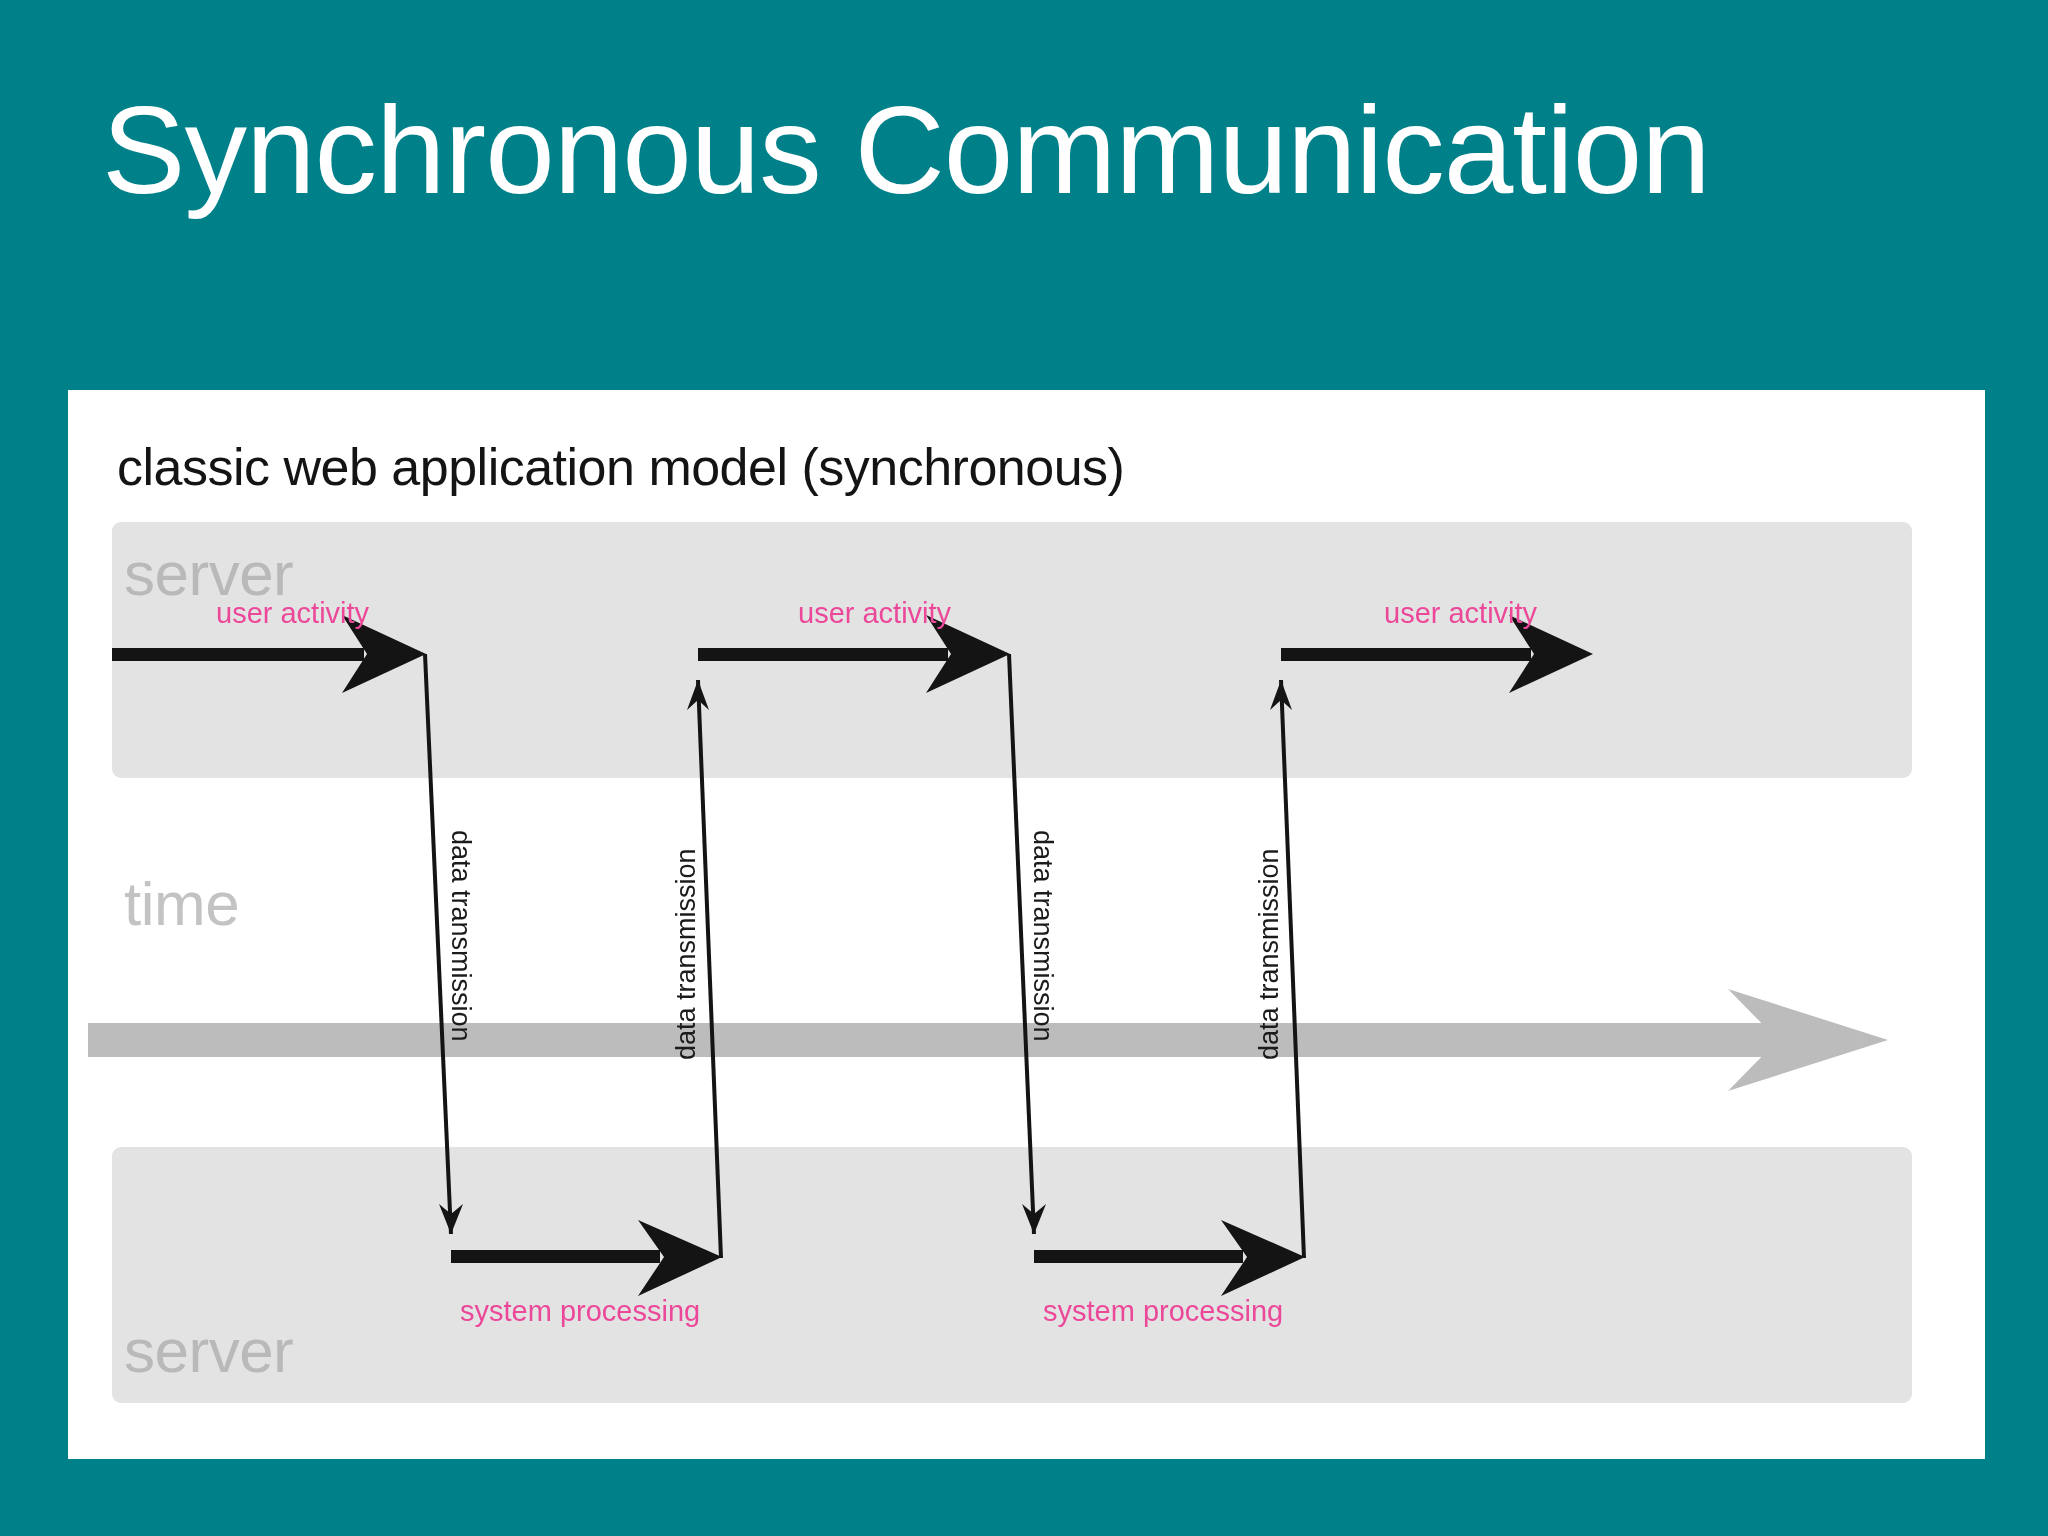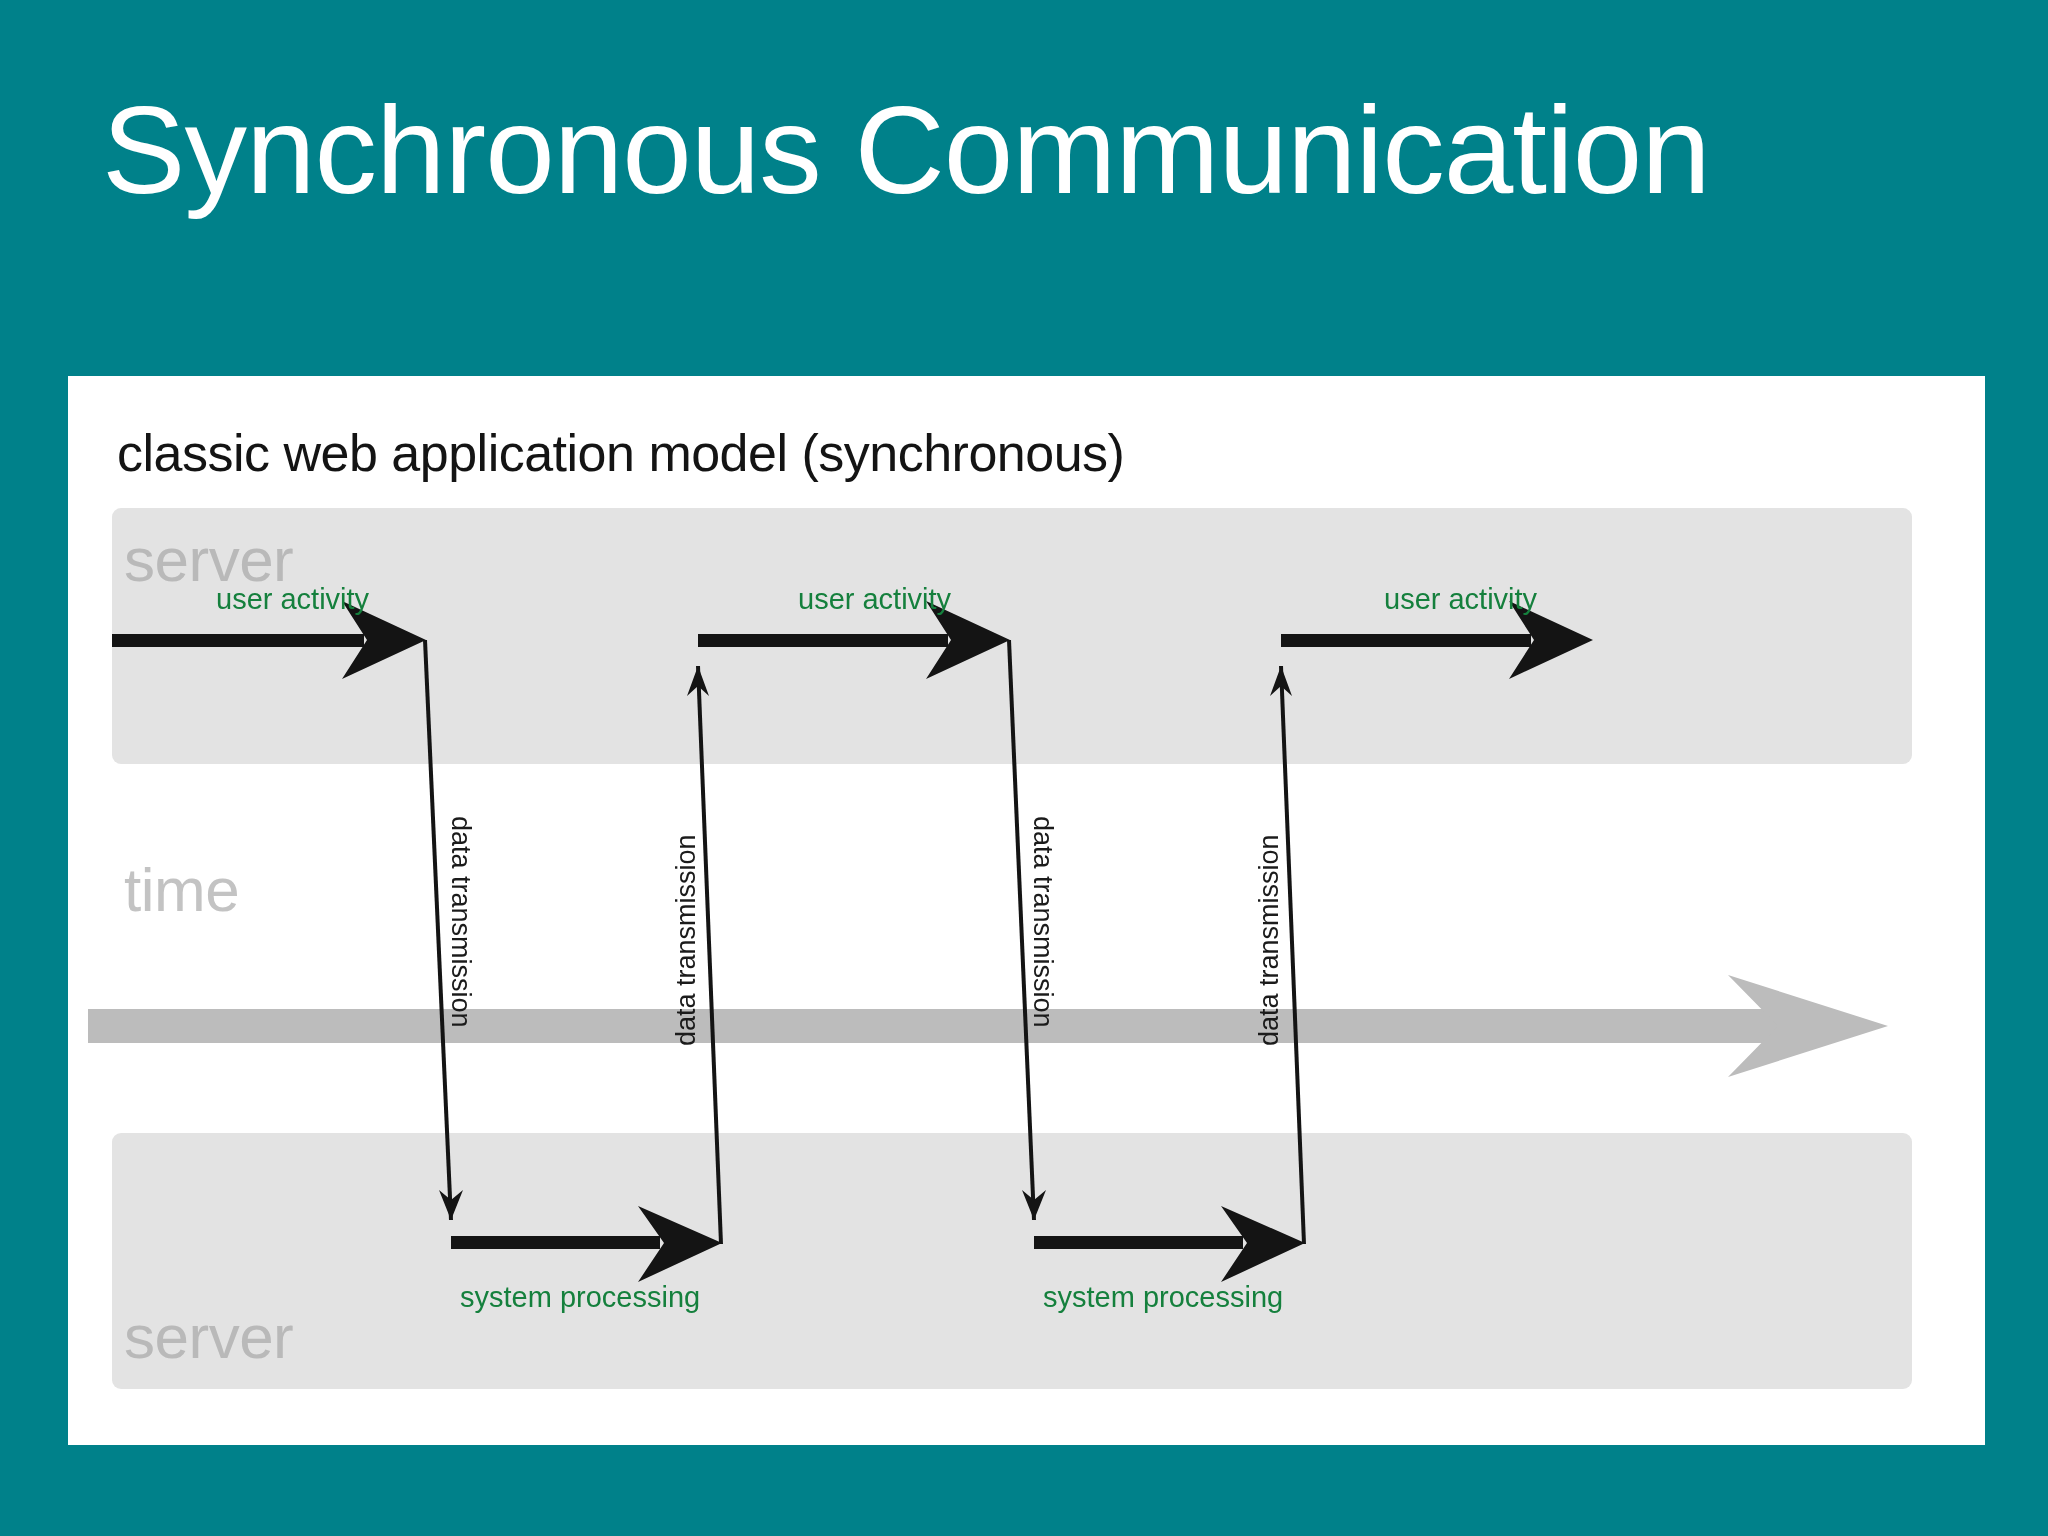"classic web application model" #figure-panel { top: 376px -> 390px }
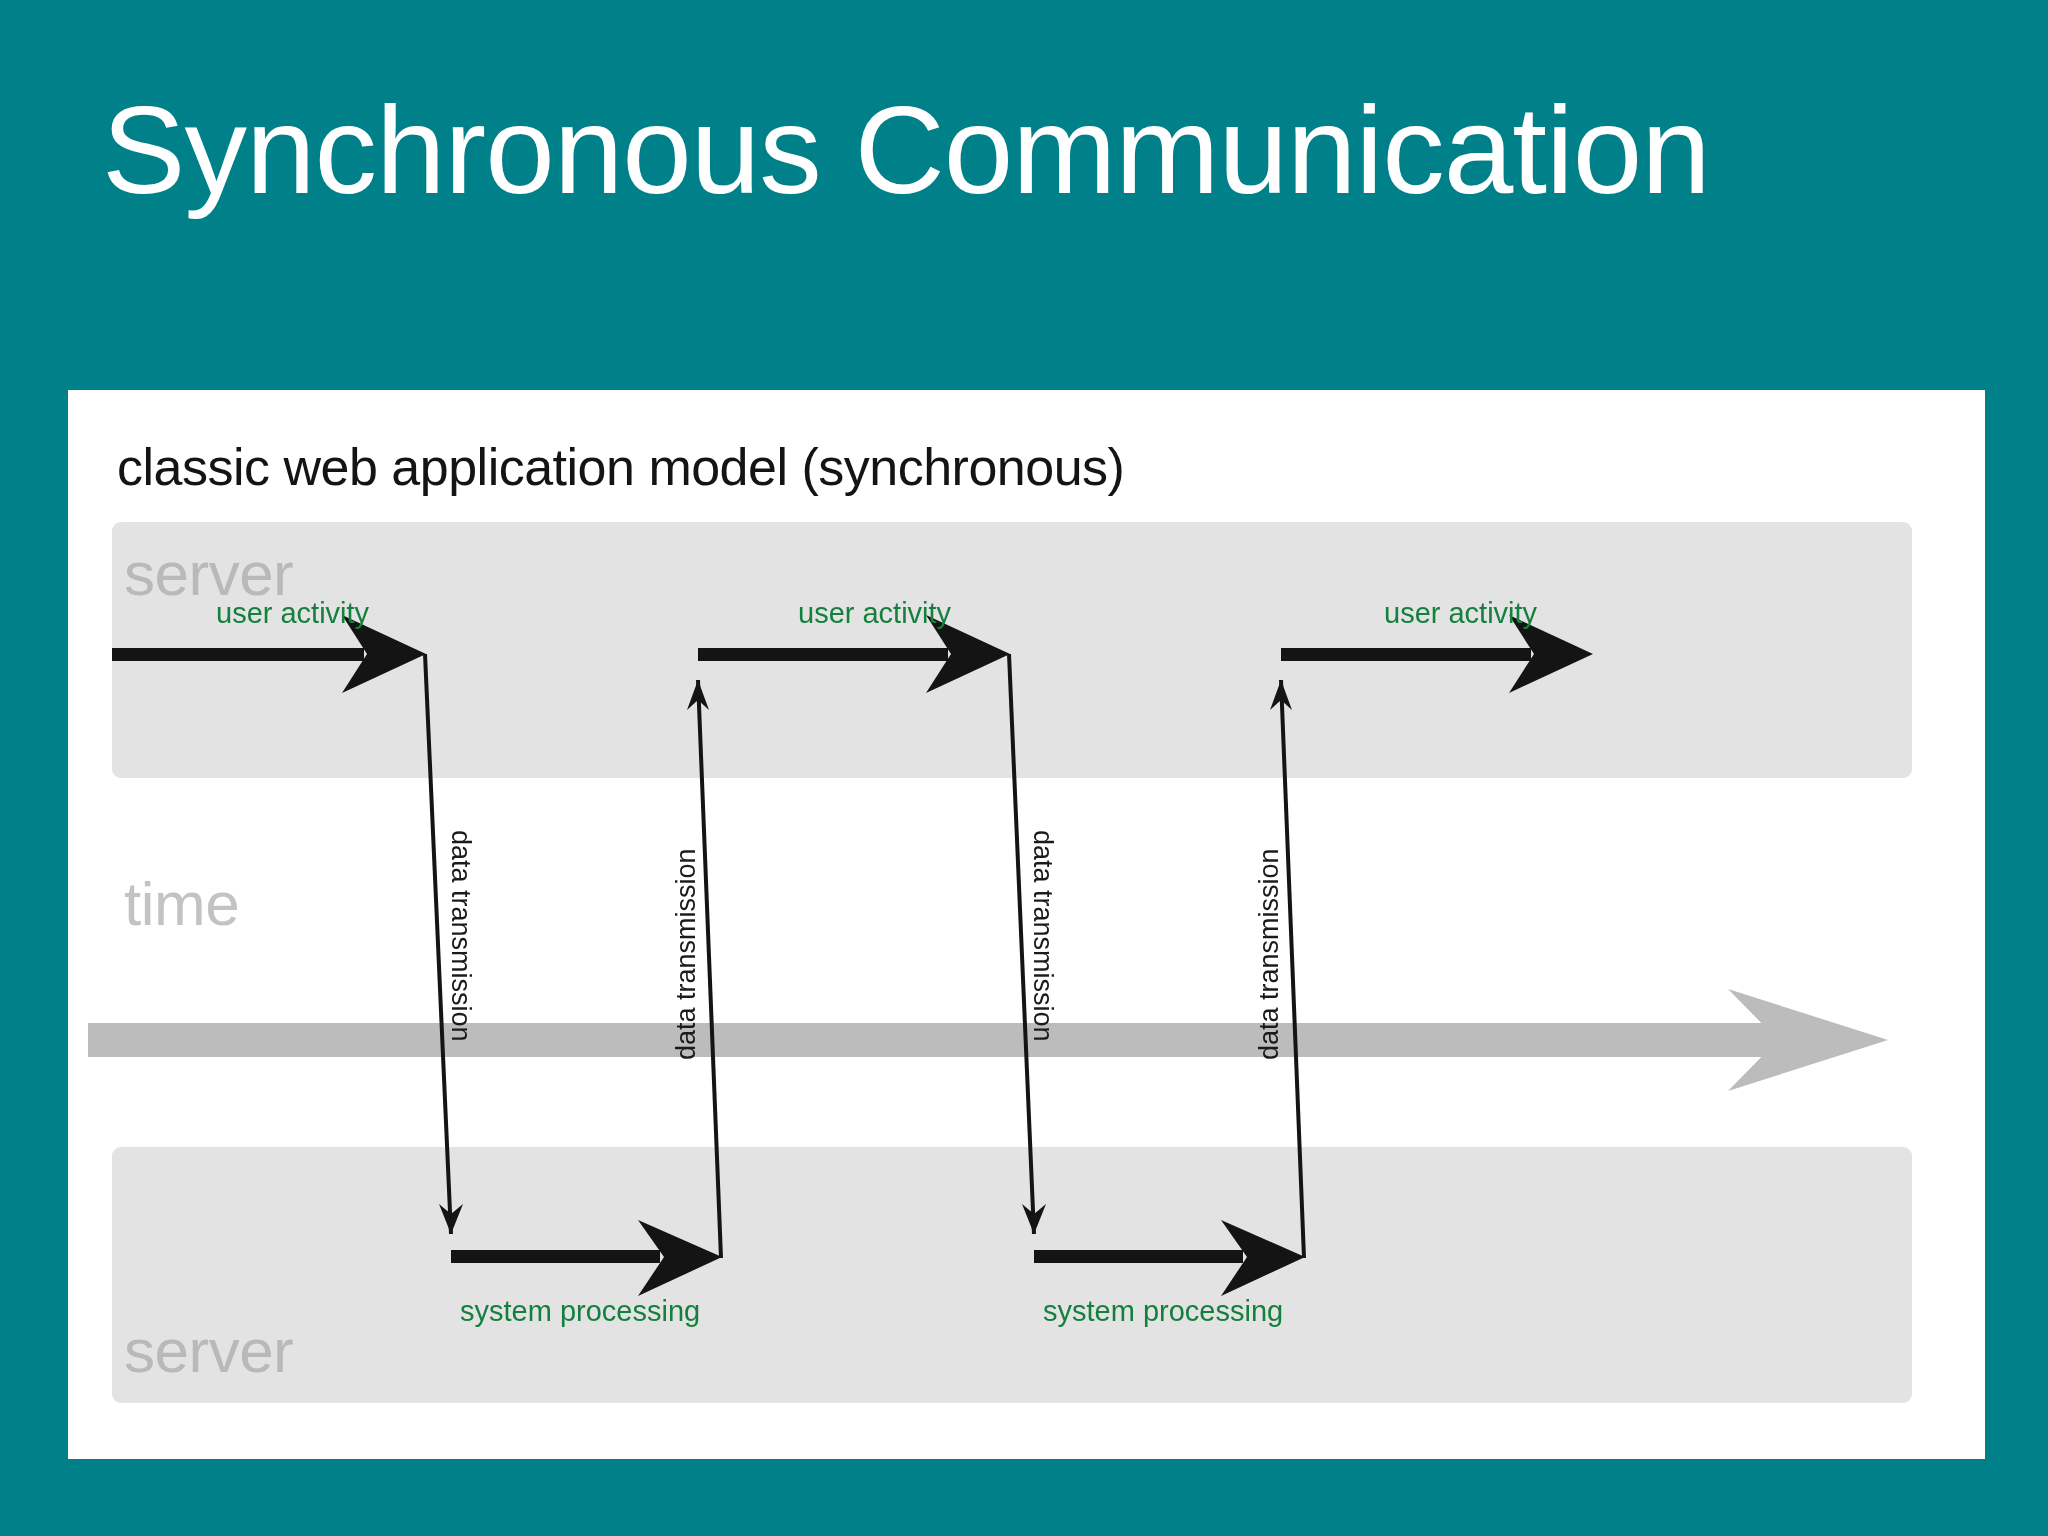"user activity" .hlabel { color: #15803d -> #ec4899 }
